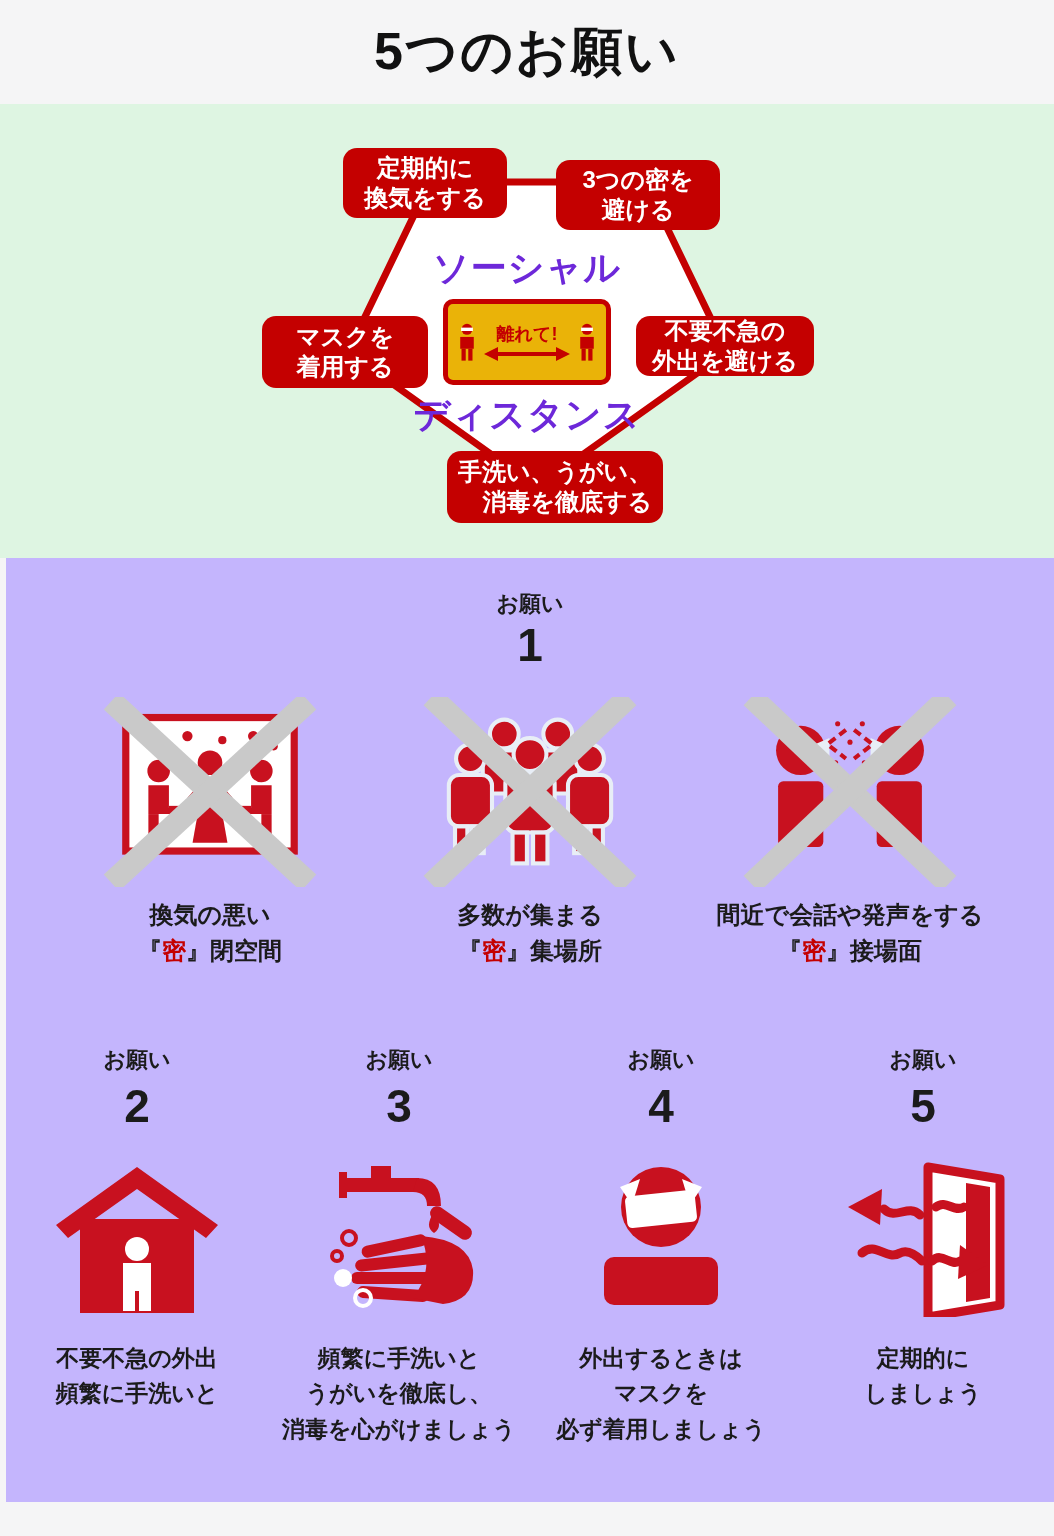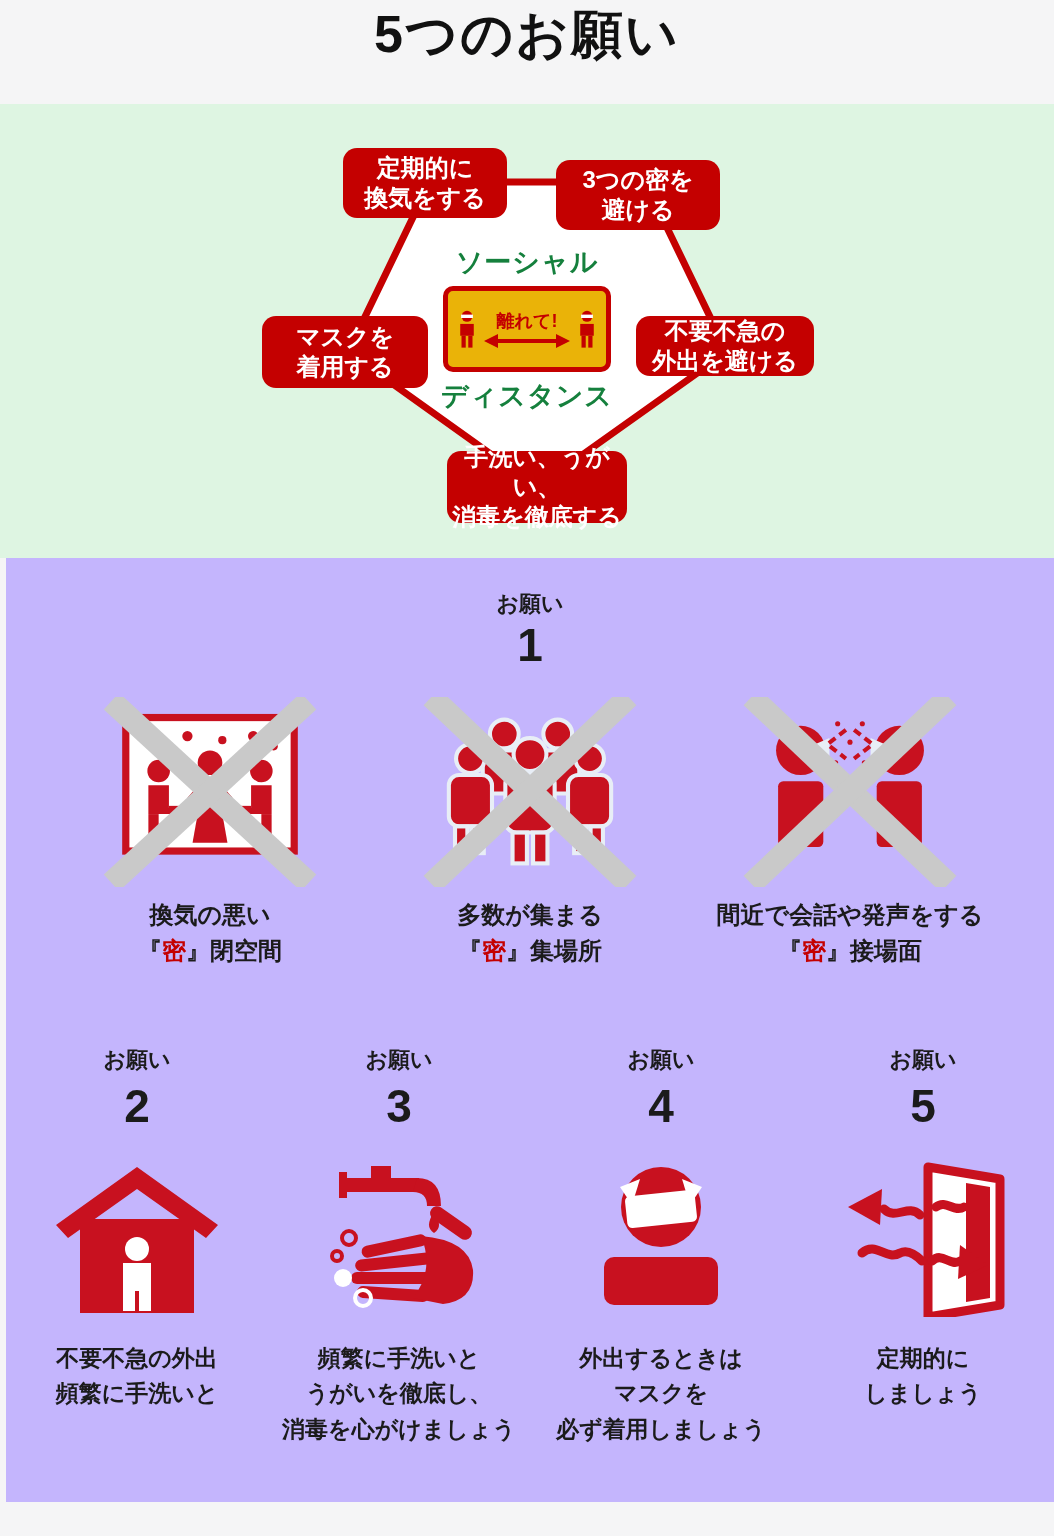"5つのお願い" .header { align-items: flex-start -> center }
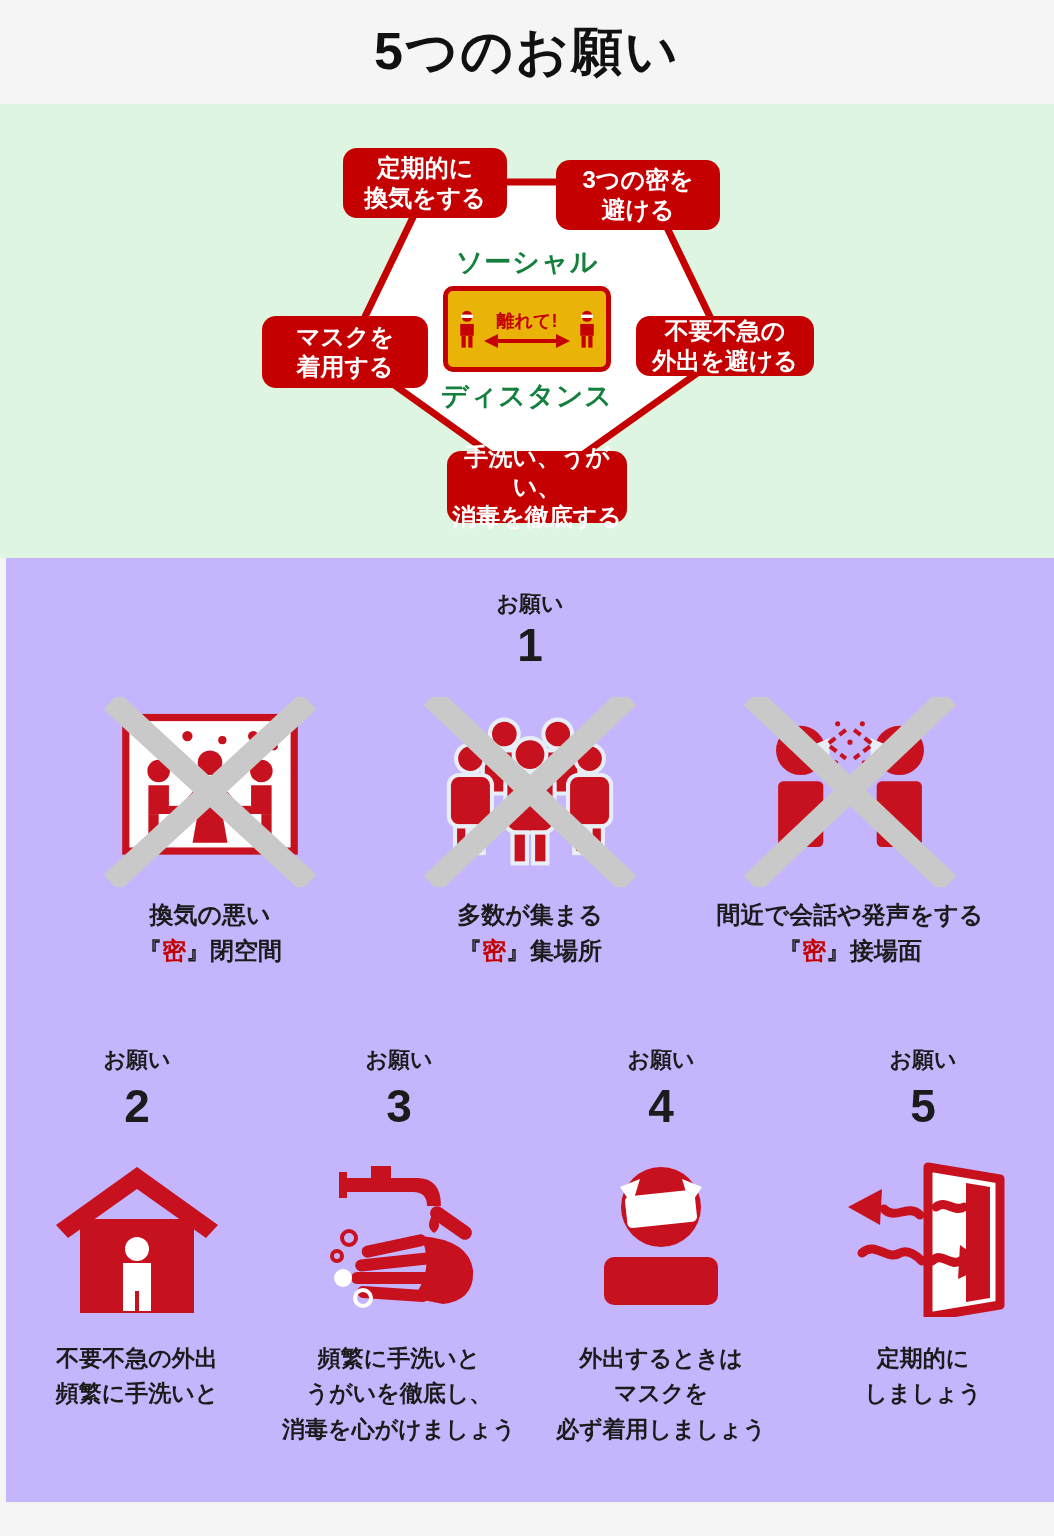"ソーシャル" .sd-word { color: #15803d -> #6d28d9; font-size: 27px -> 36px }
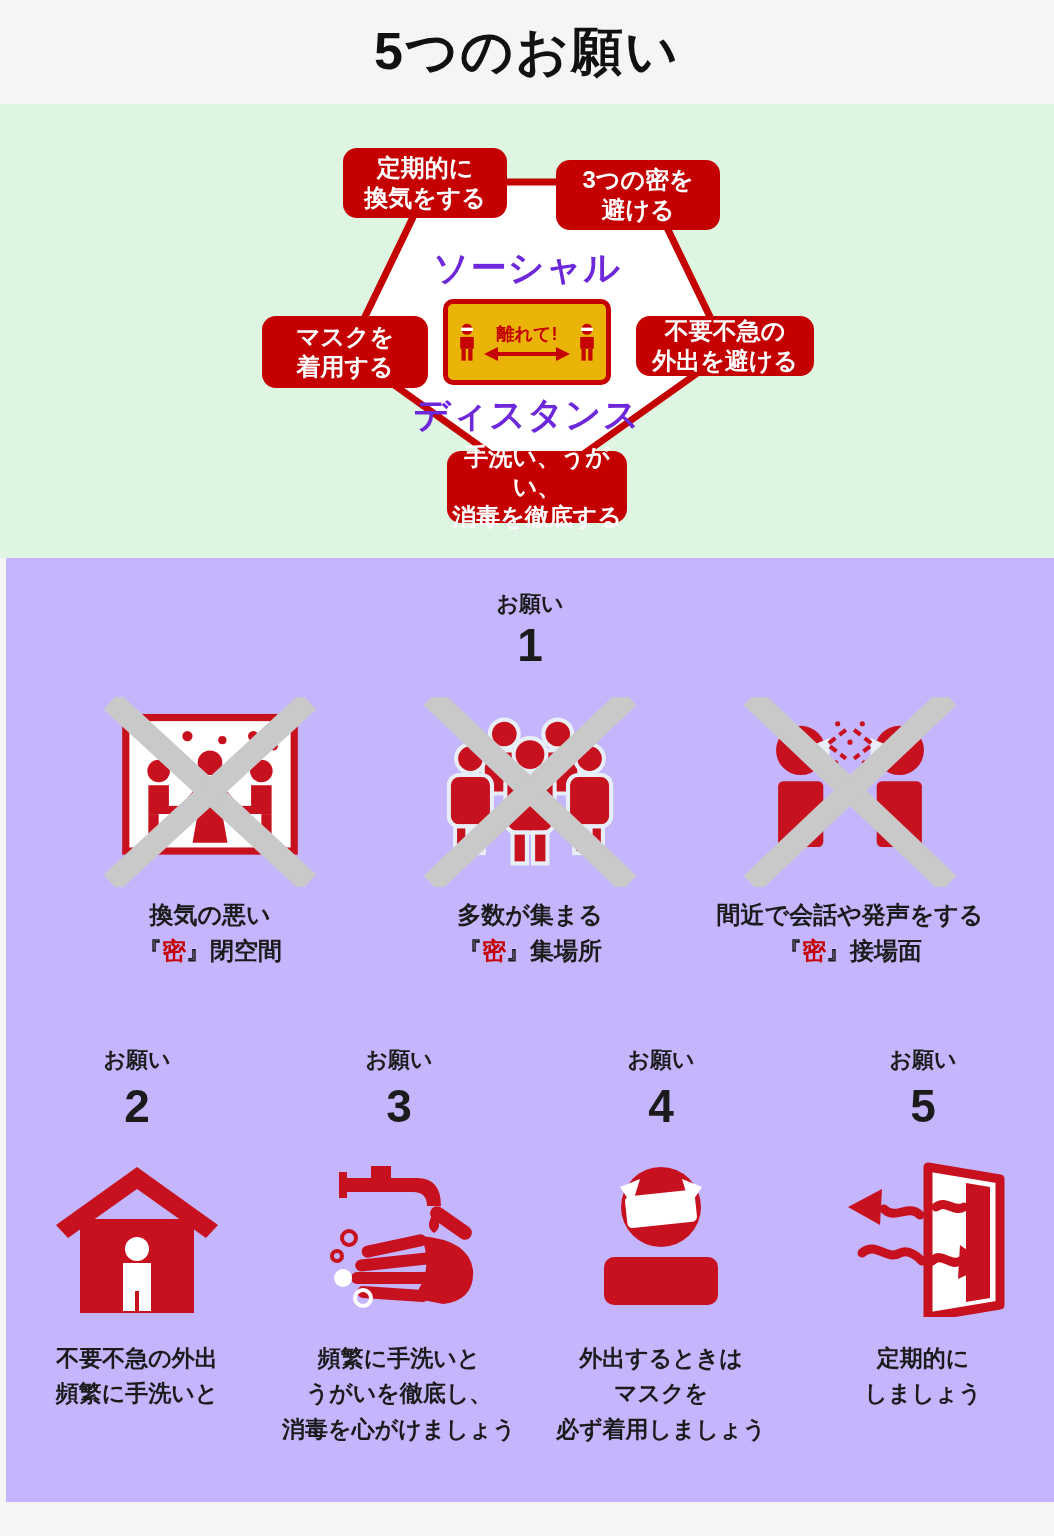"手洗い、うがい、" div.pbox { text-align: none -> right; width: 180px -> 216px }
